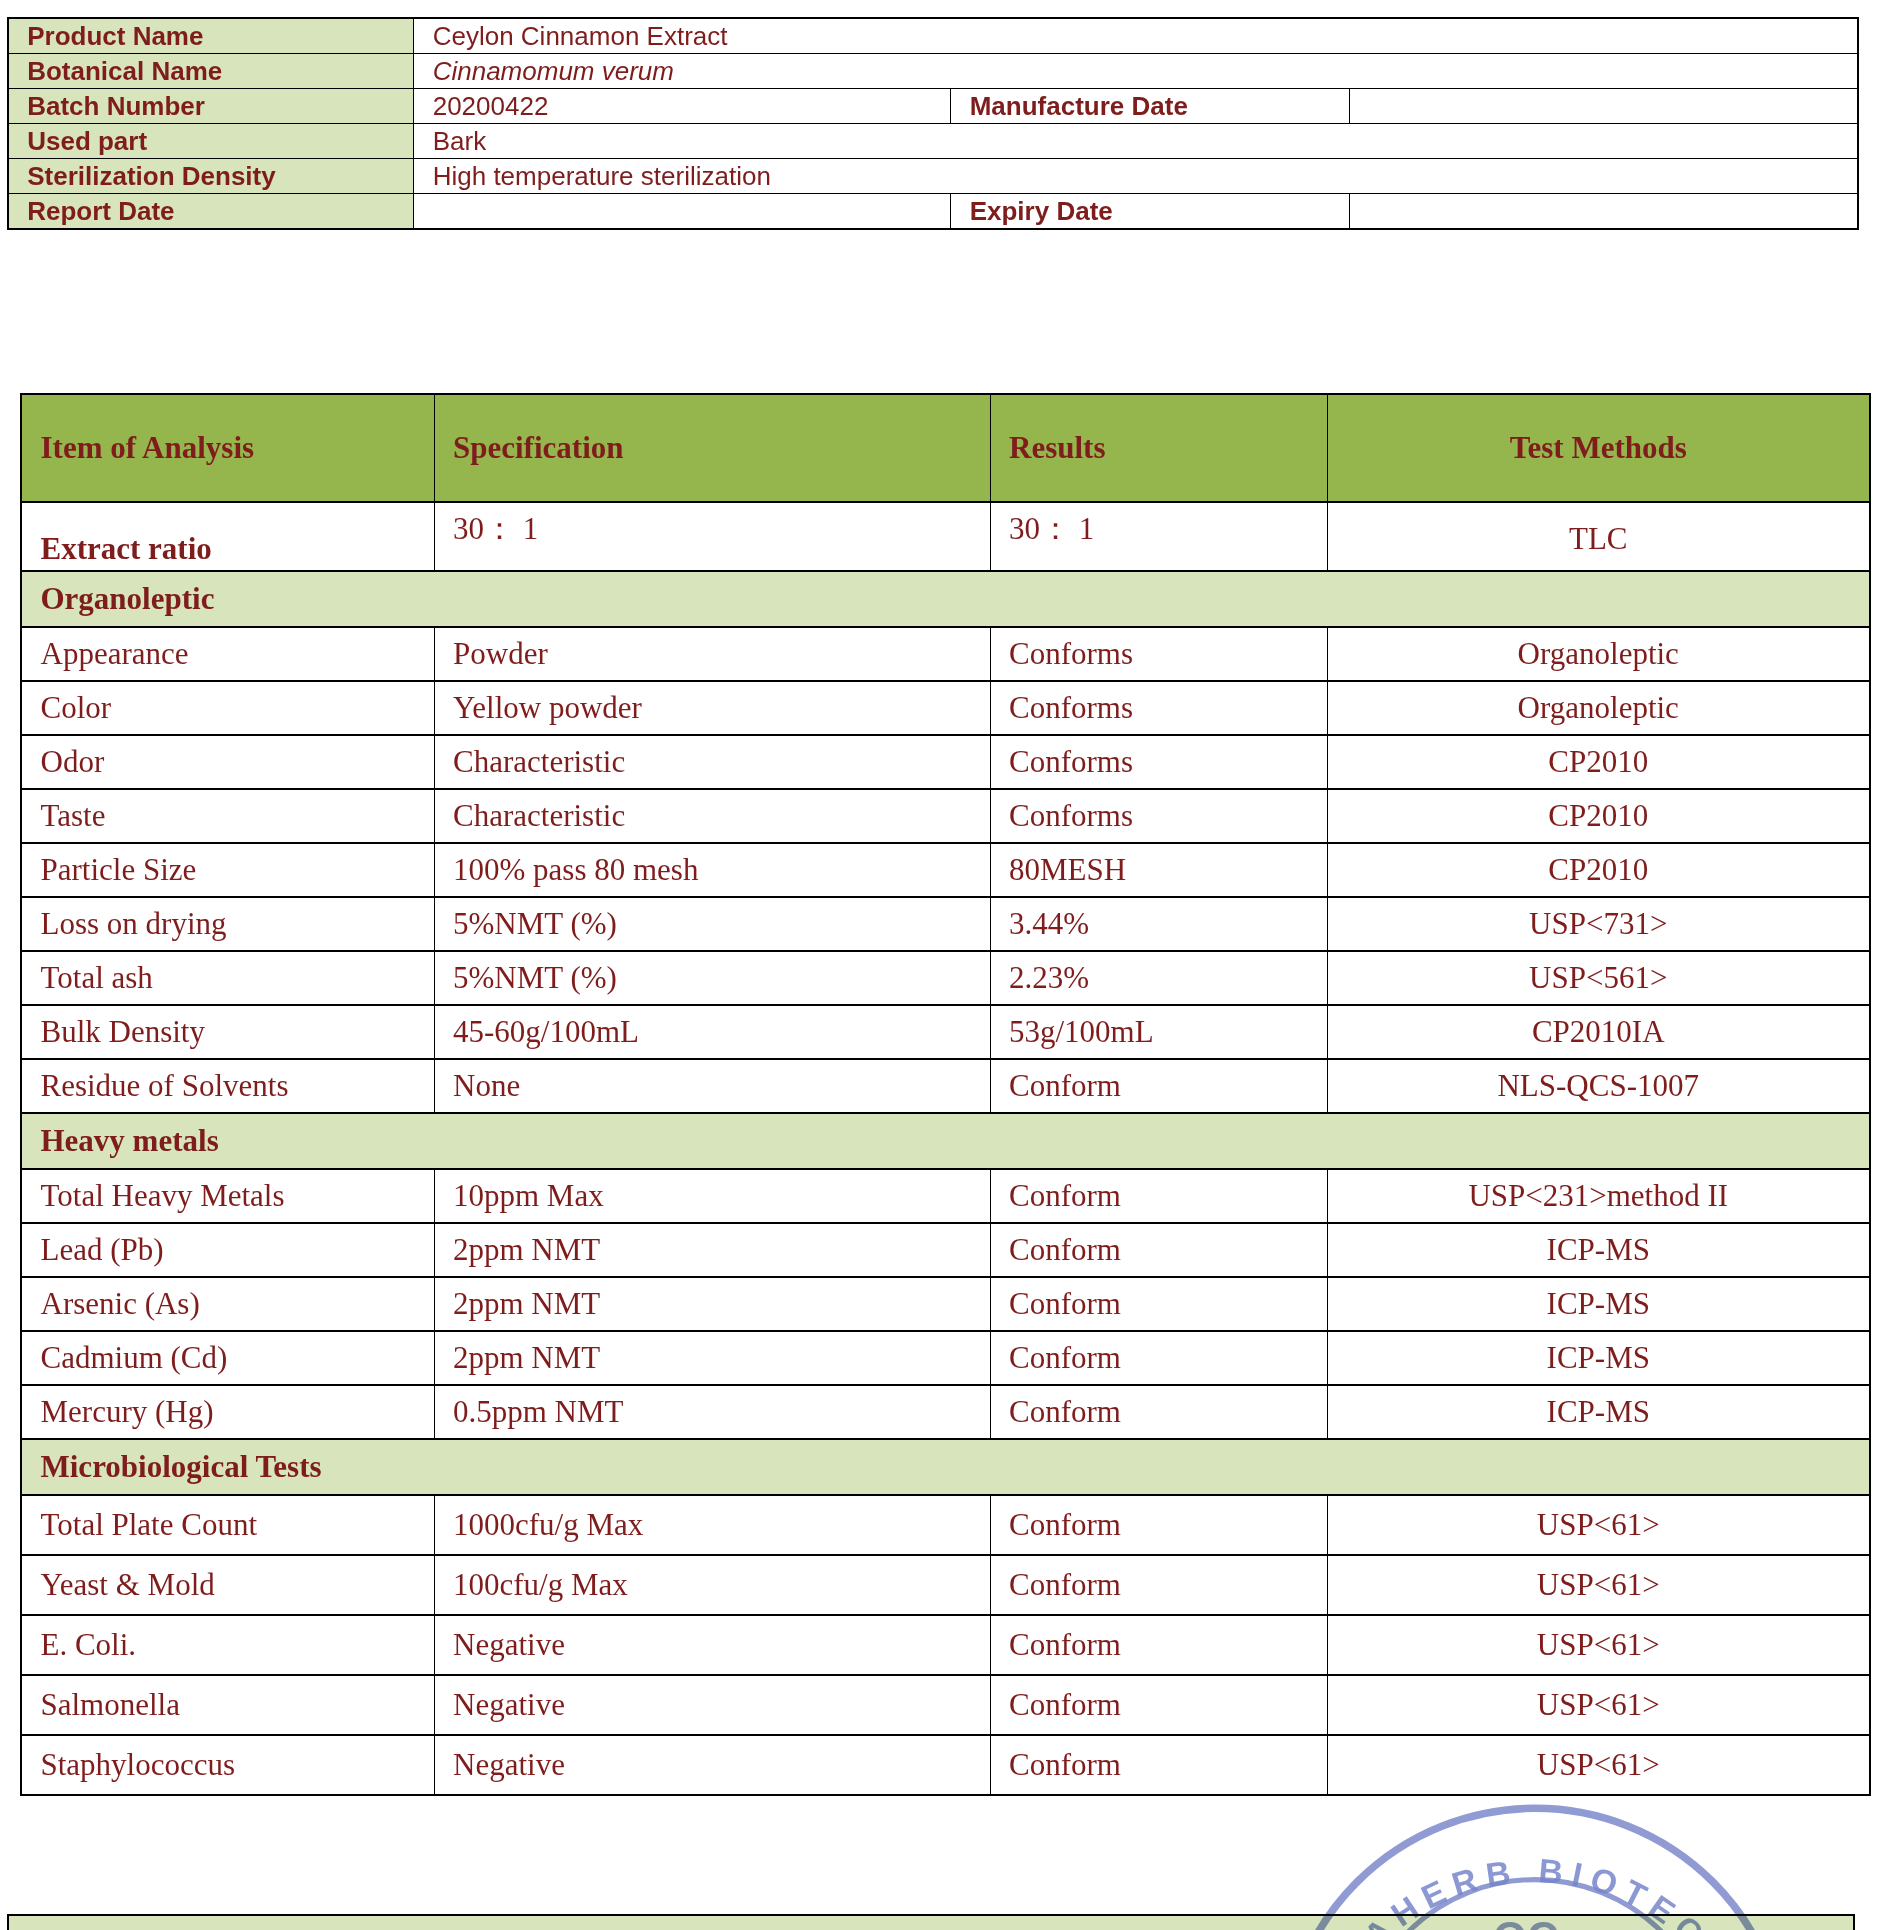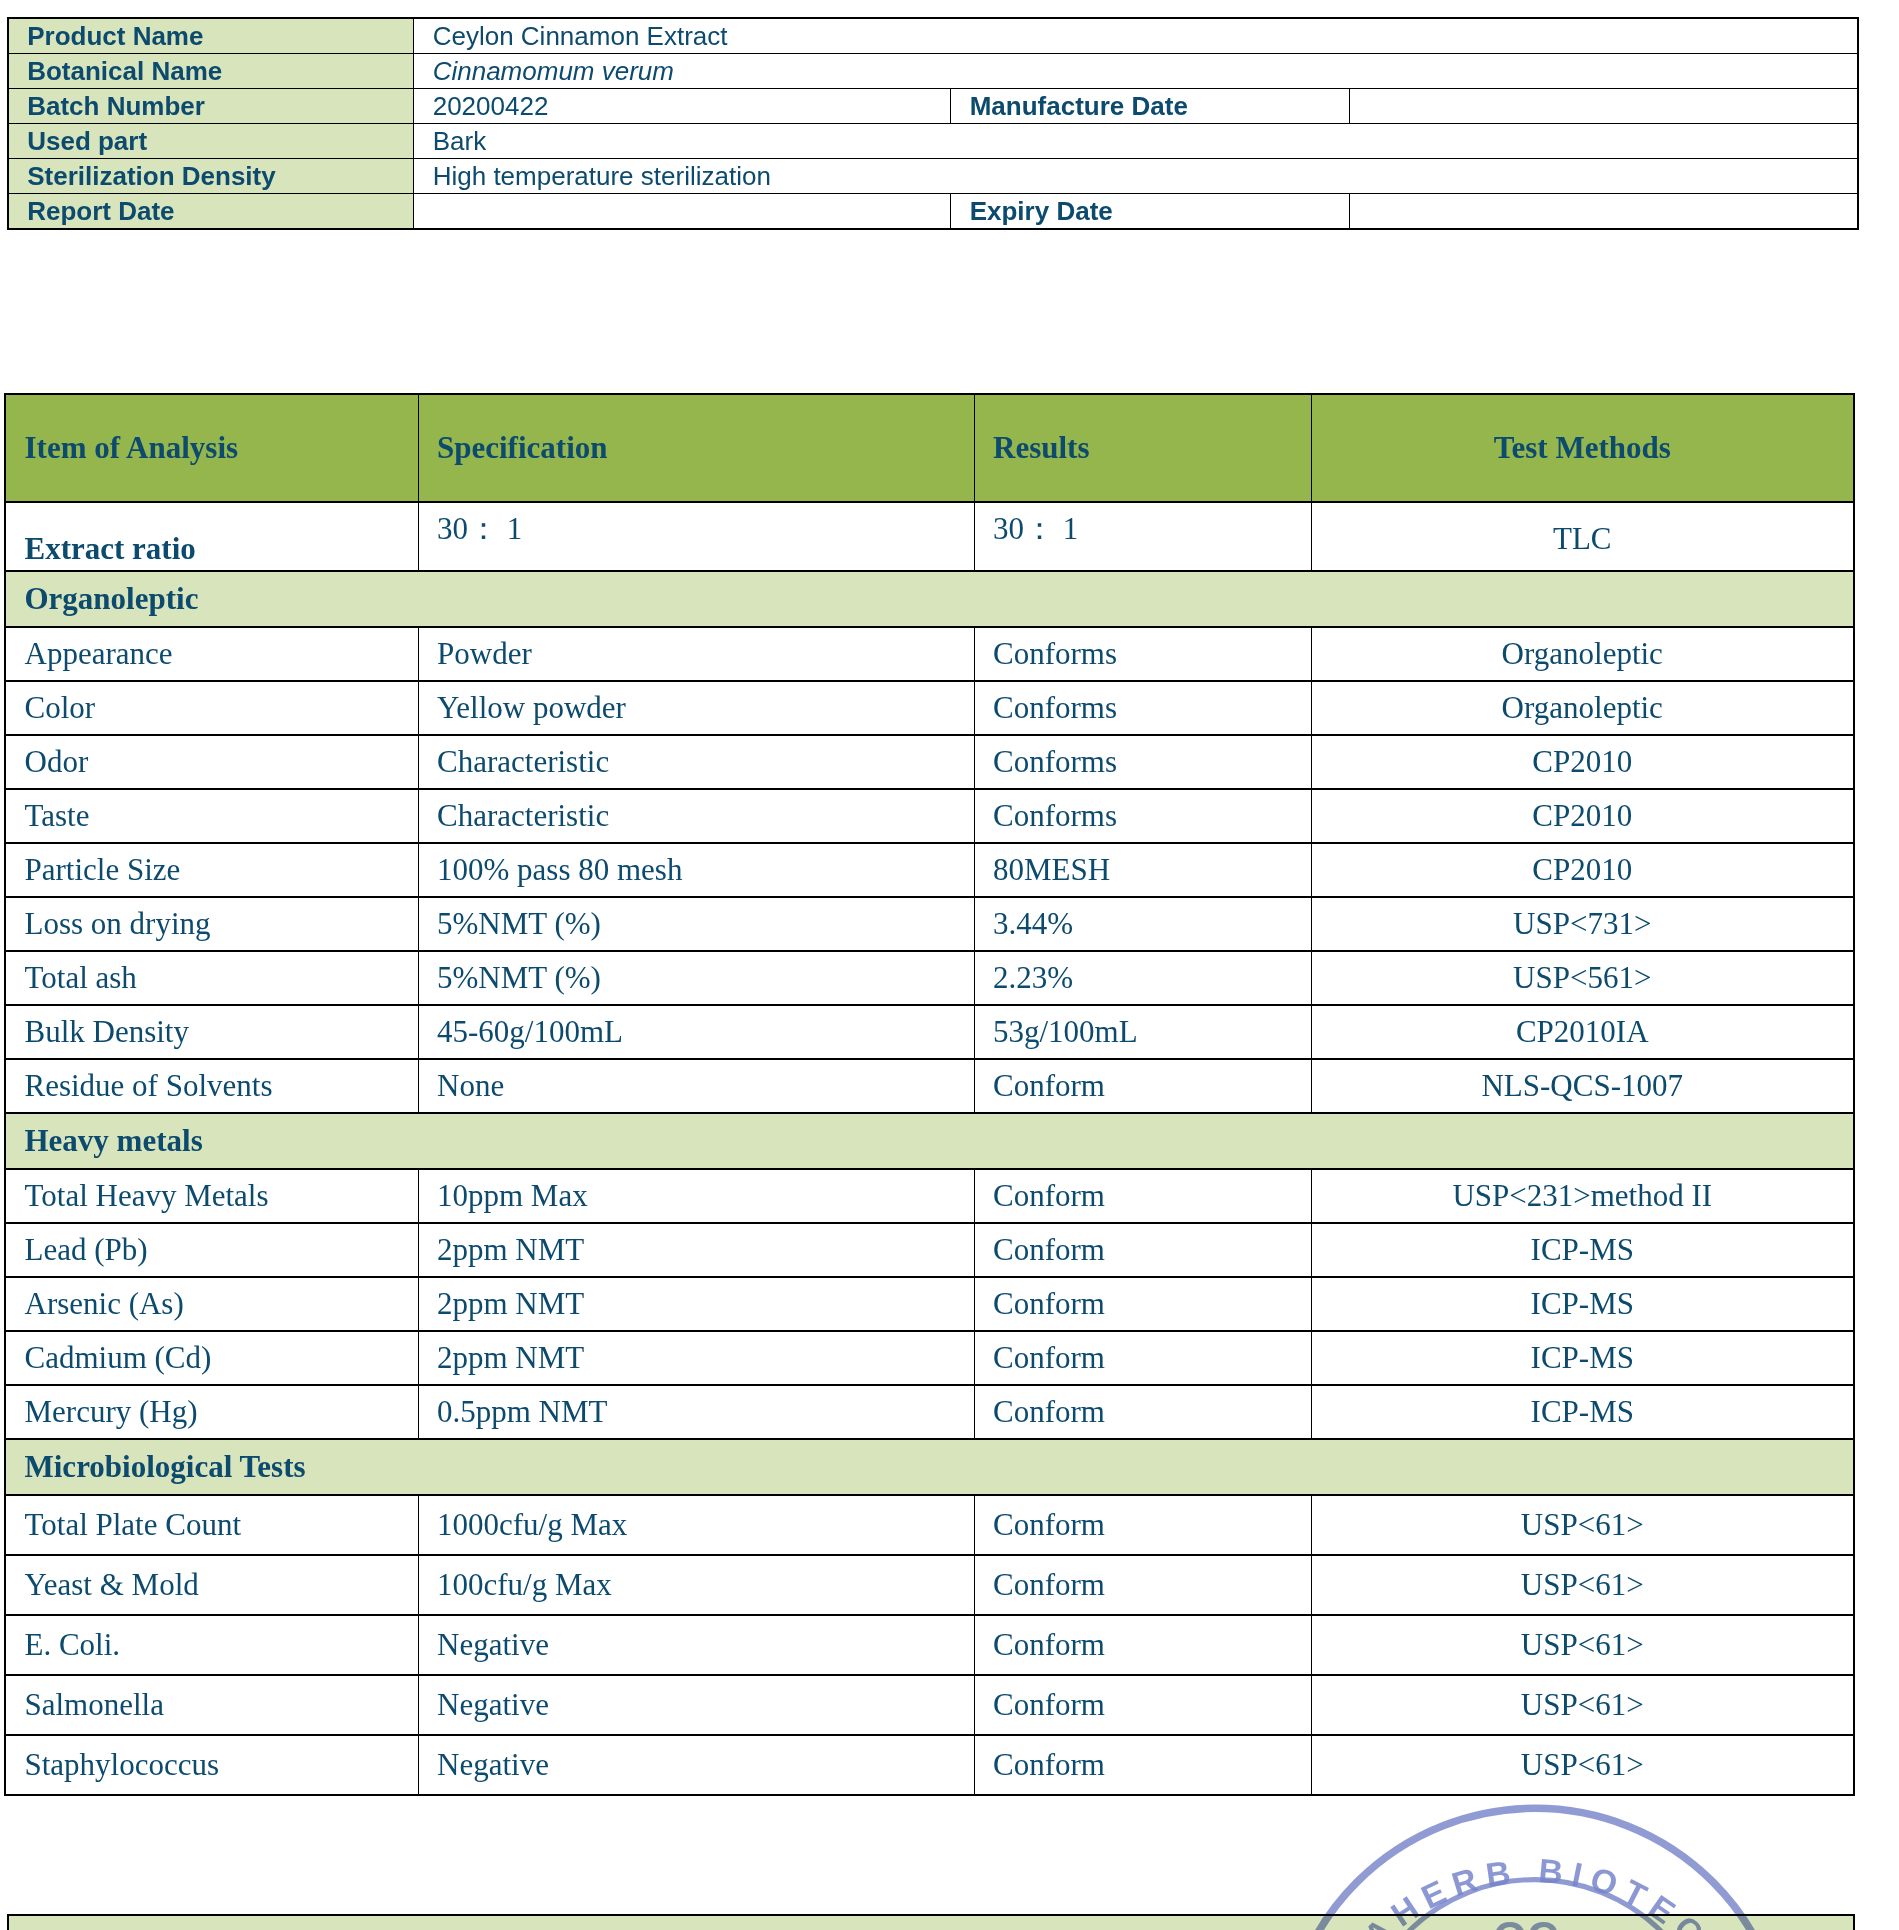"Product Name" #page { color: #0c4a6e -> #7f1d1d }
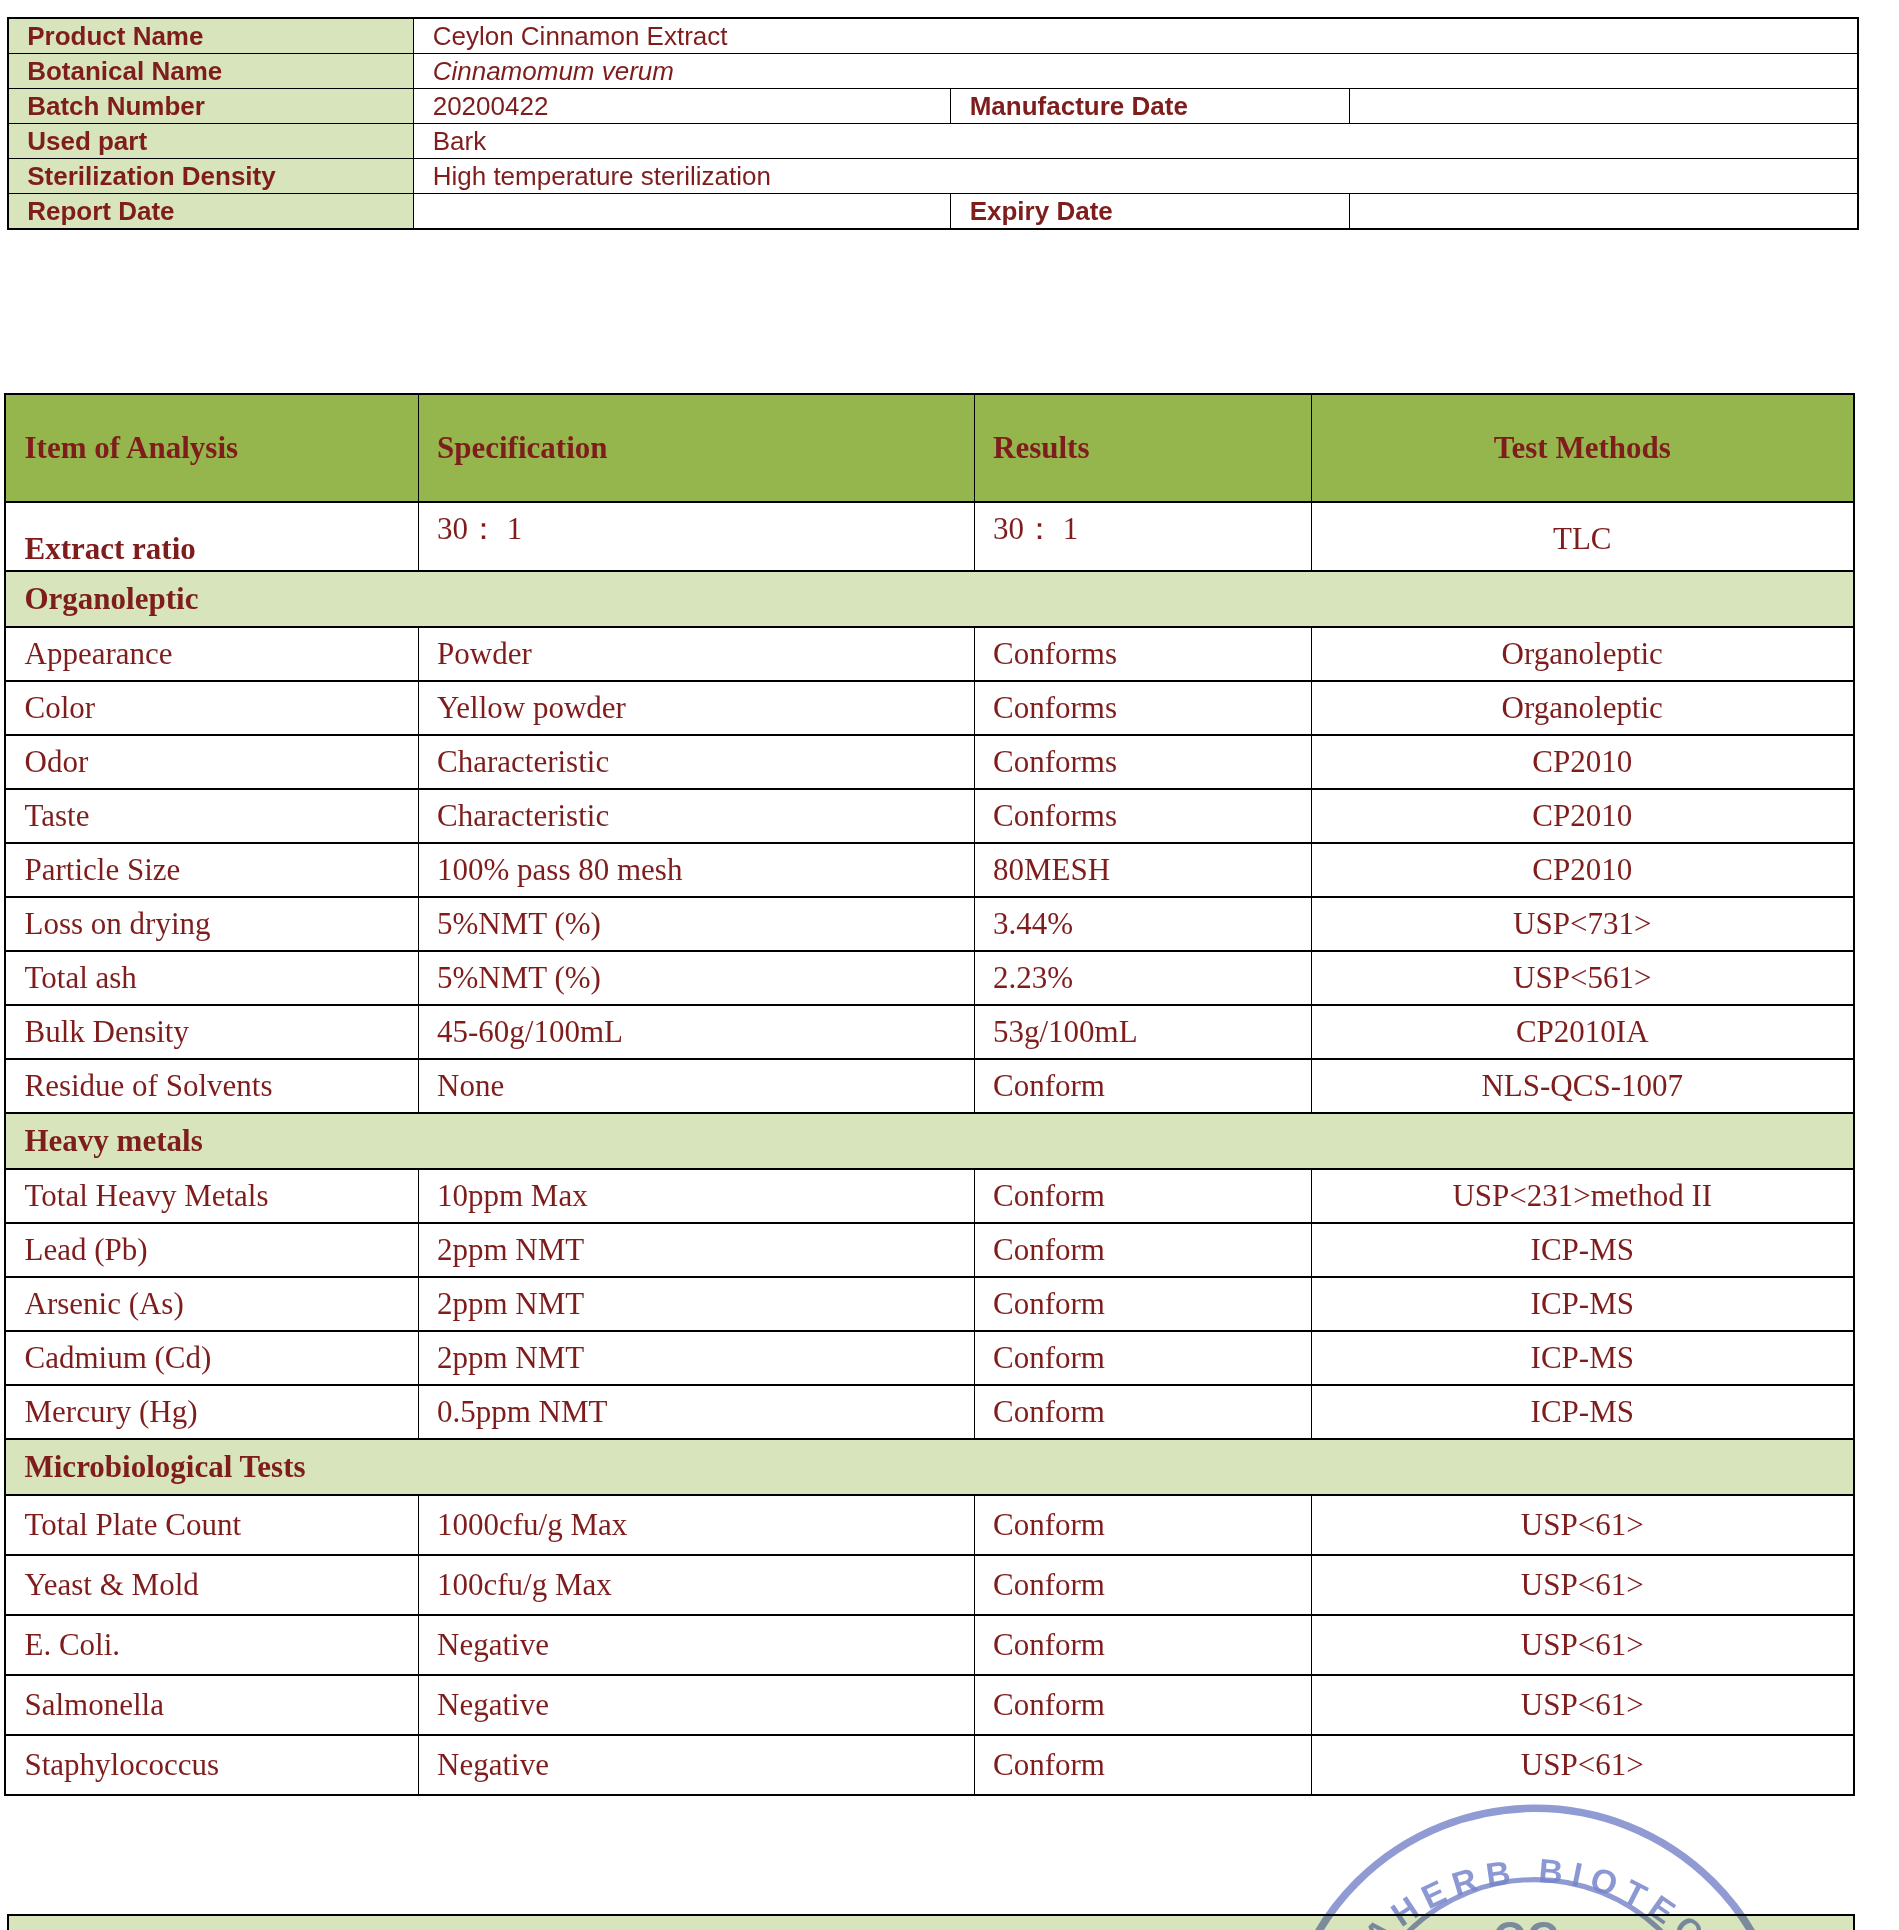"Item of Analysis" #coa-table { left: 4px -> 20px }
